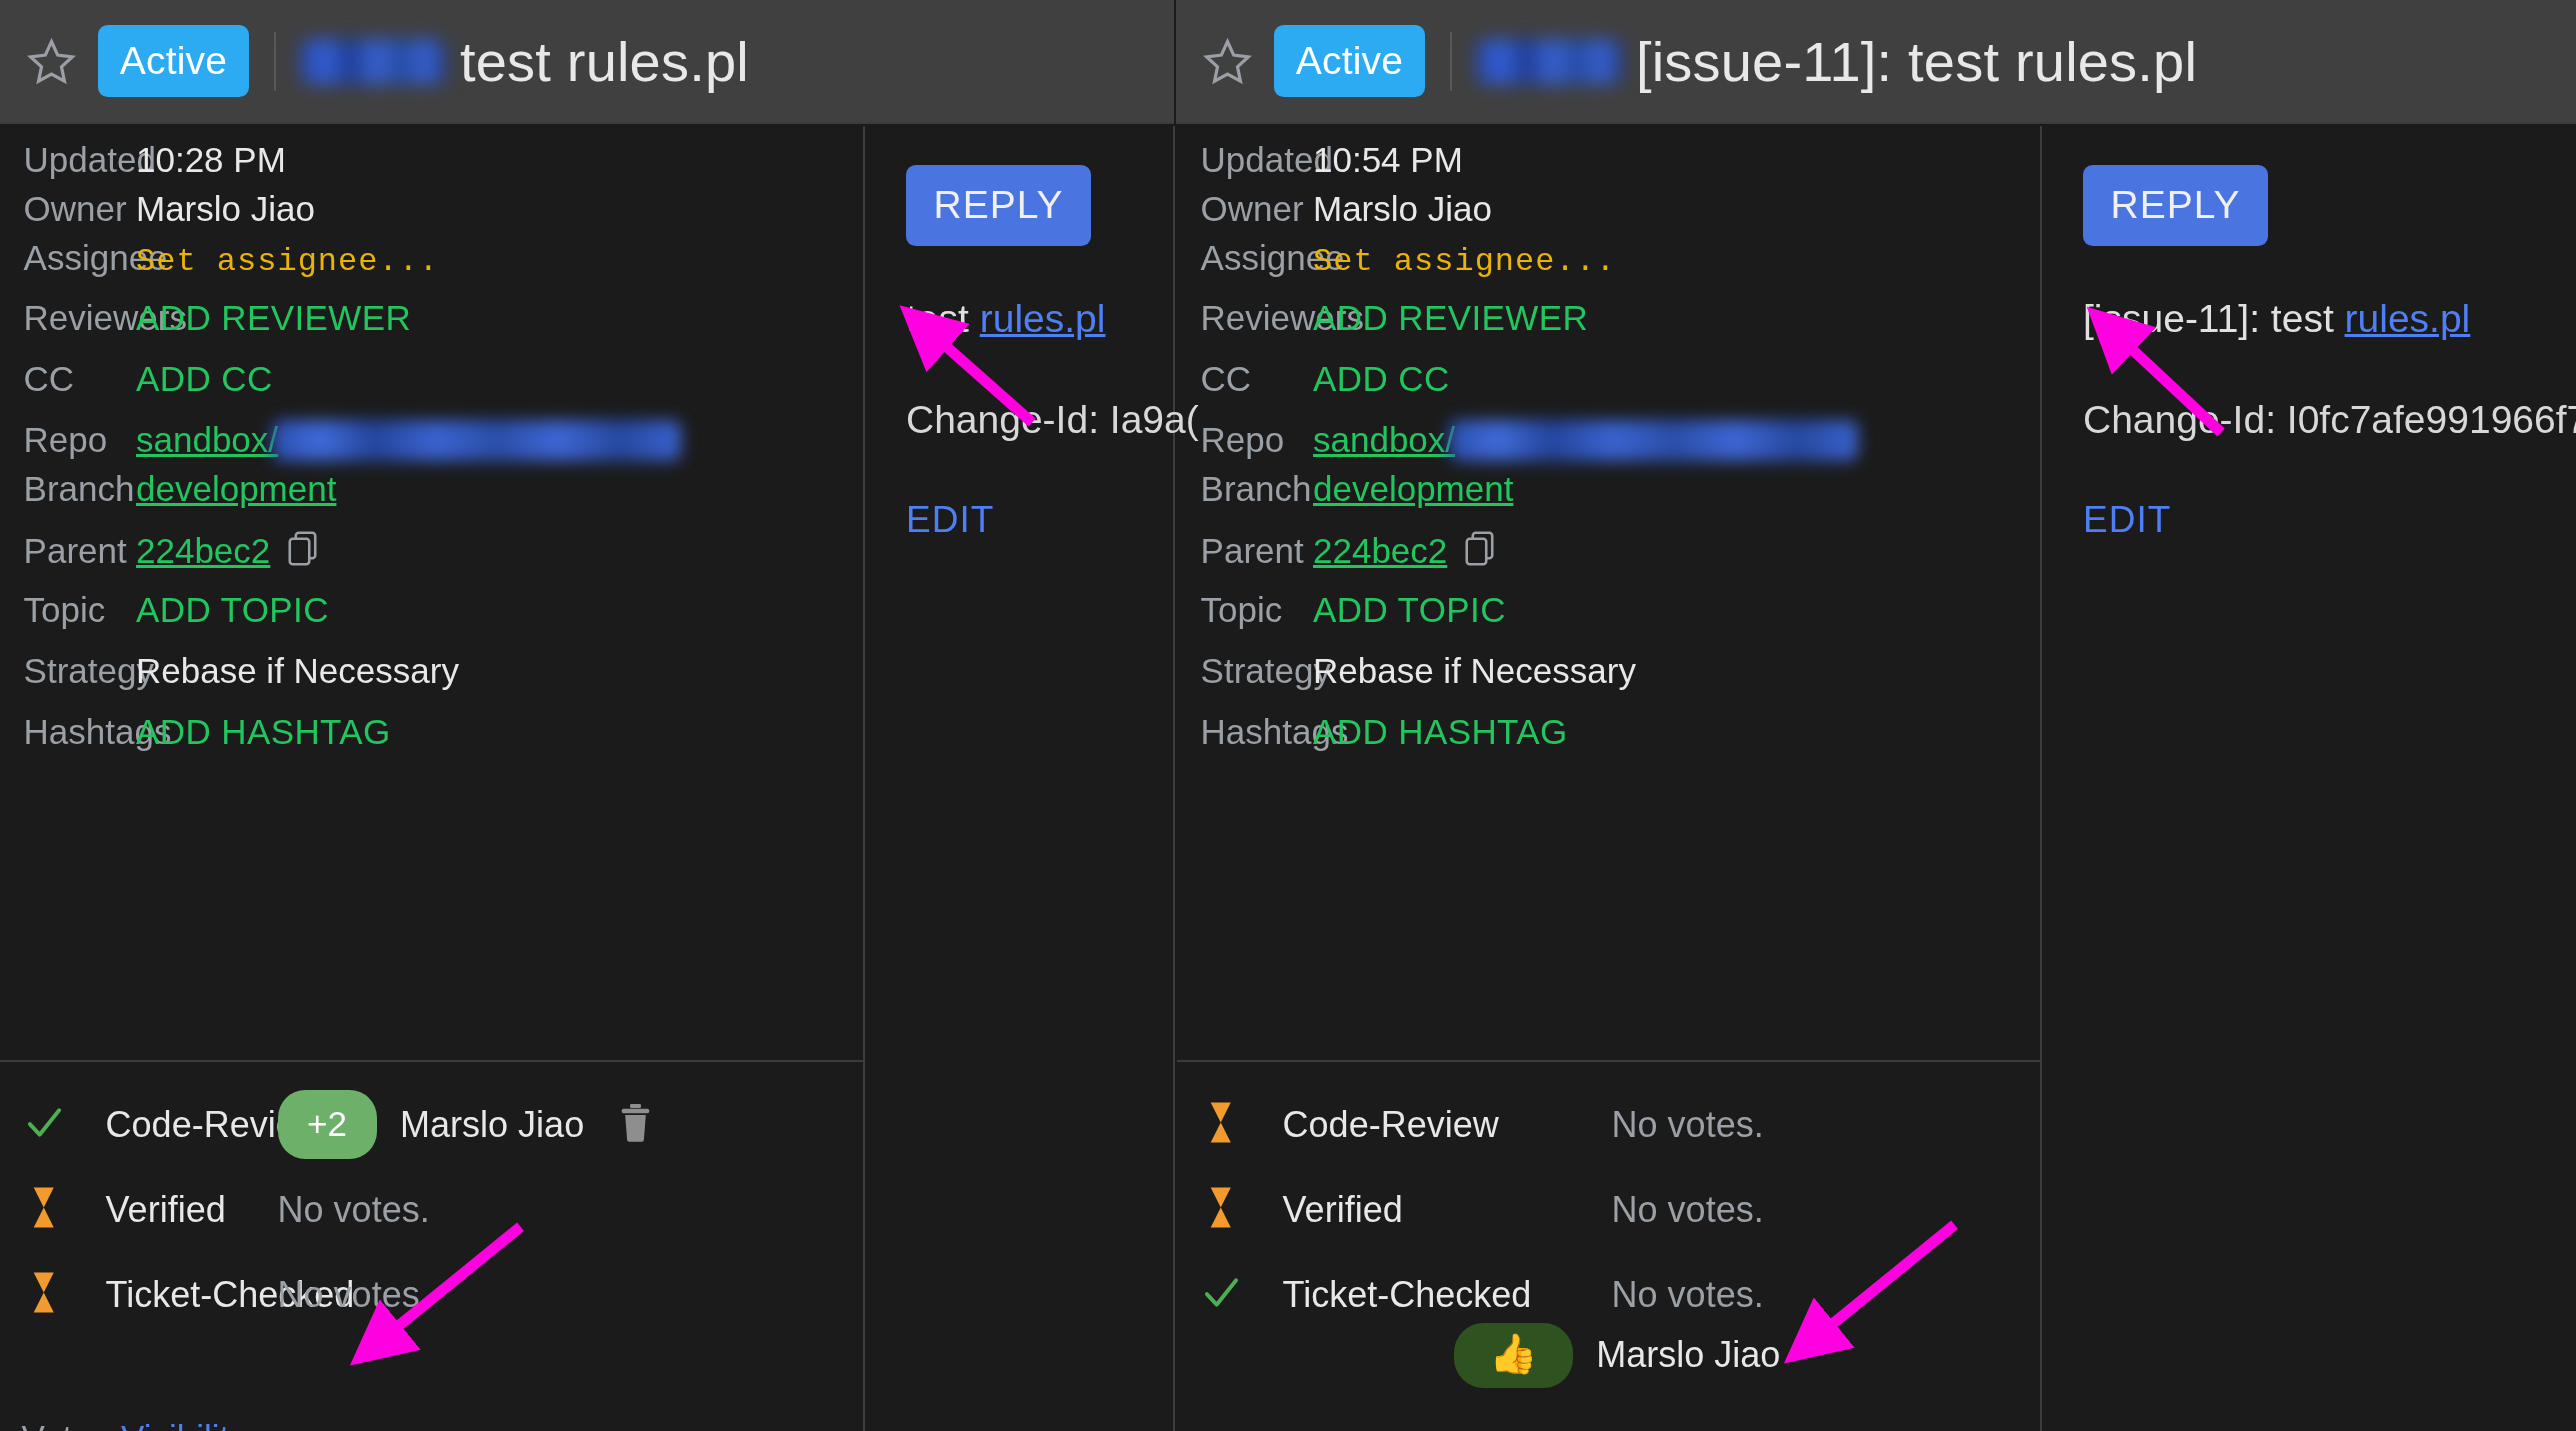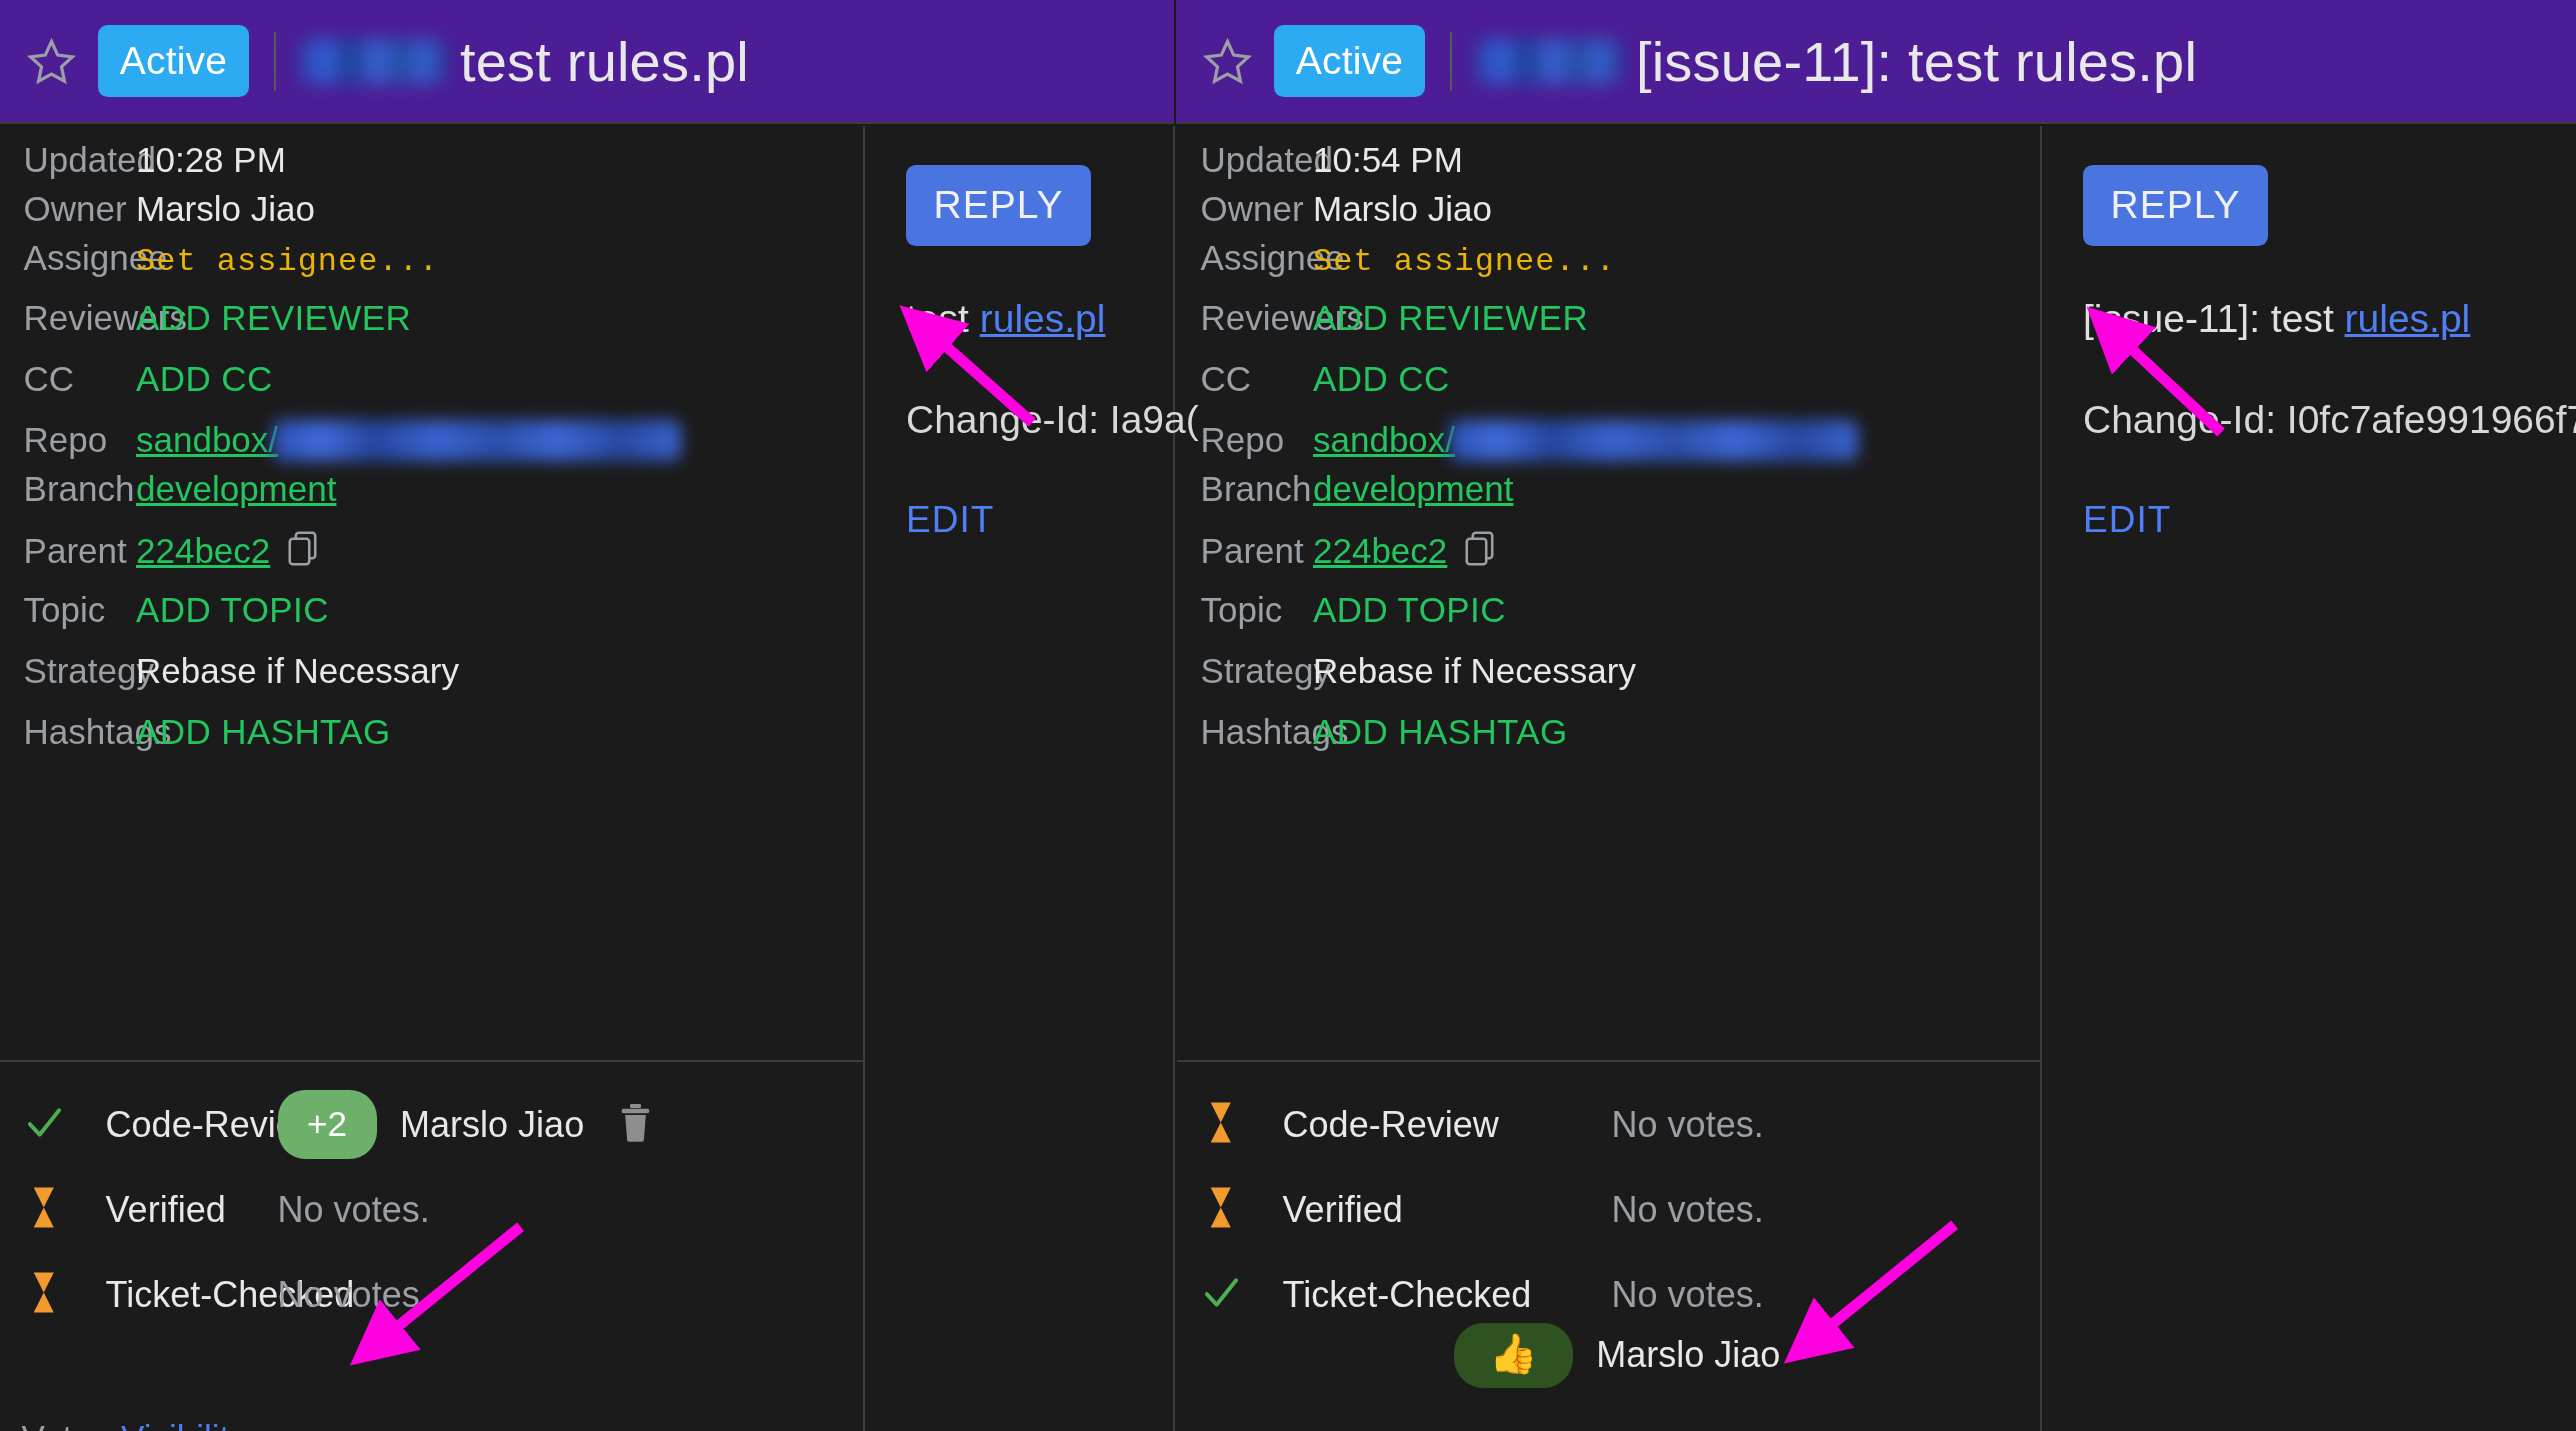"Active" .header { background: #4c1d95 -> #404040 }
